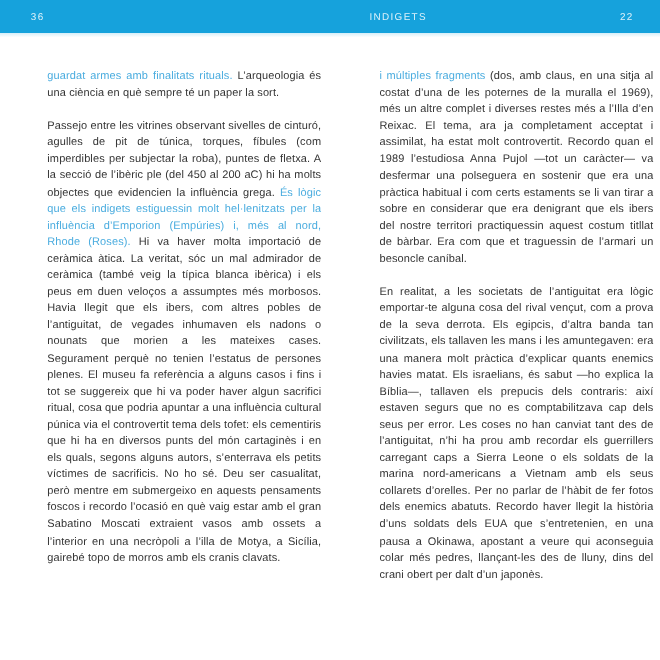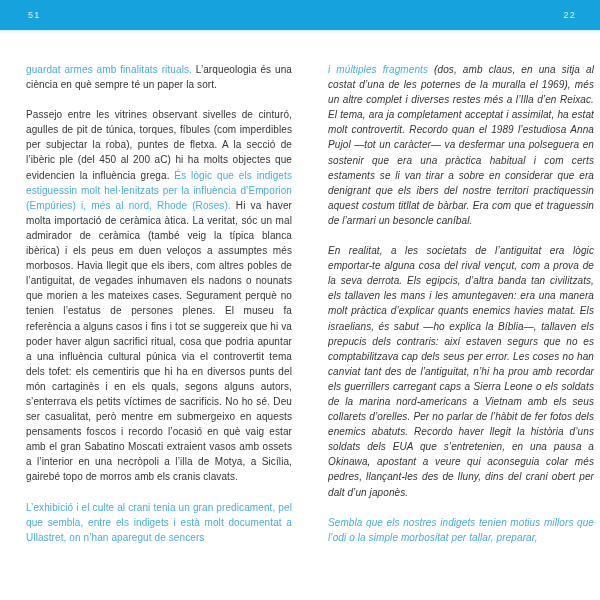"51" span.header-label { text: 51 -> 36 }
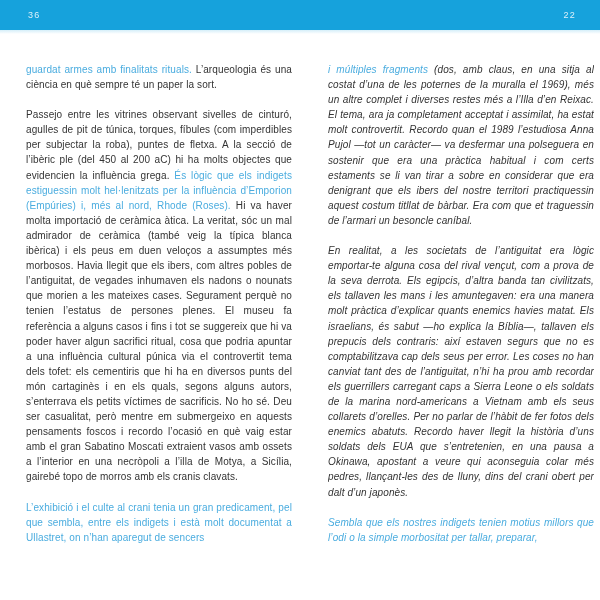"INDIGETS" span.header-label { html: none -> <span>INDIGETS</span> }
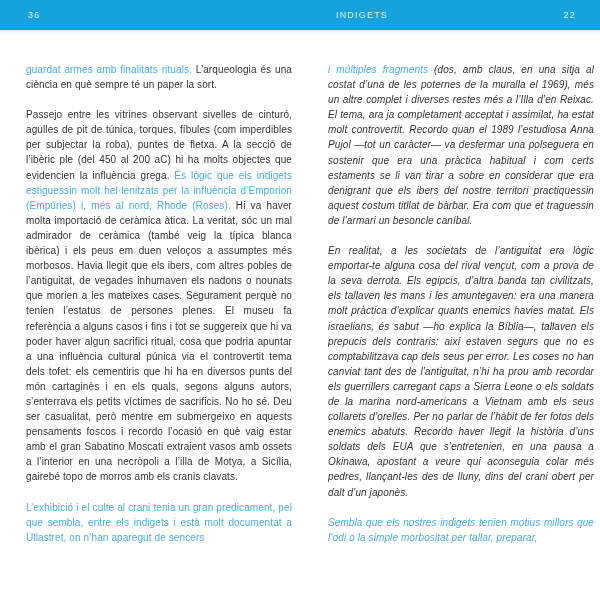"guardat armes amb finalitats rituals." .col p { margin: 0 0 15px 0 -> 0 0 15px 17px }
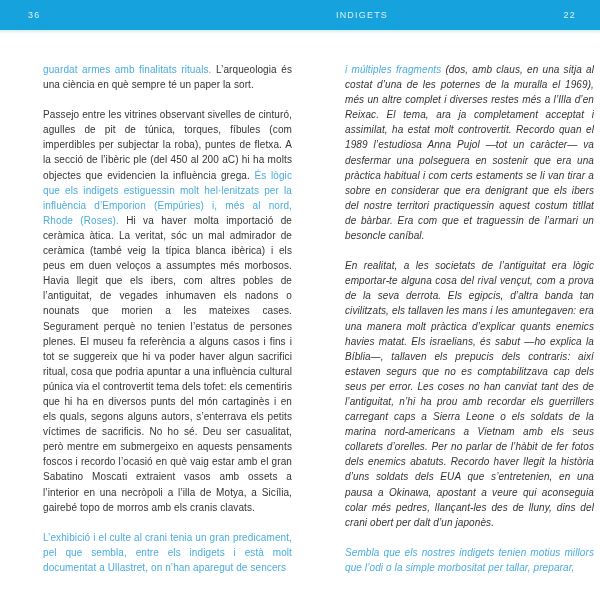"i múltiples fragments (dos, amb" .col-right { font-style: italic -> none }
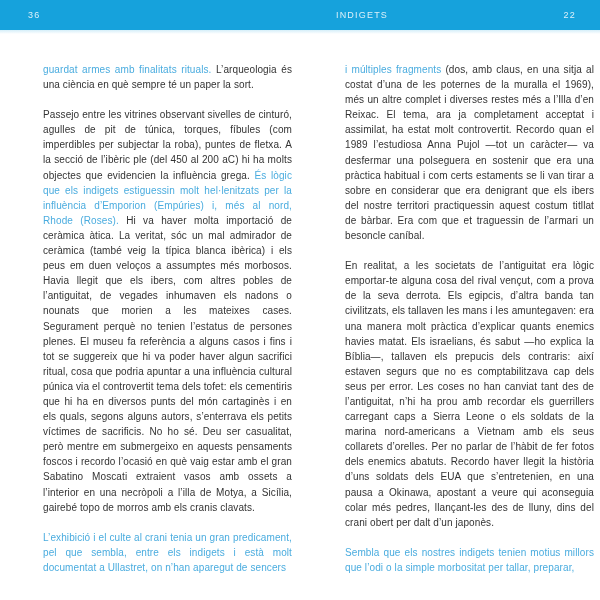"L’exhibició i el culte al" p { html: <p><span>L’exhibició i el culte al crani tenia un gran predicament, pel que sembla, entre els indigets i està molt documentat a Ullastret, on n’han aparegut de sencers</span></p> -> none }
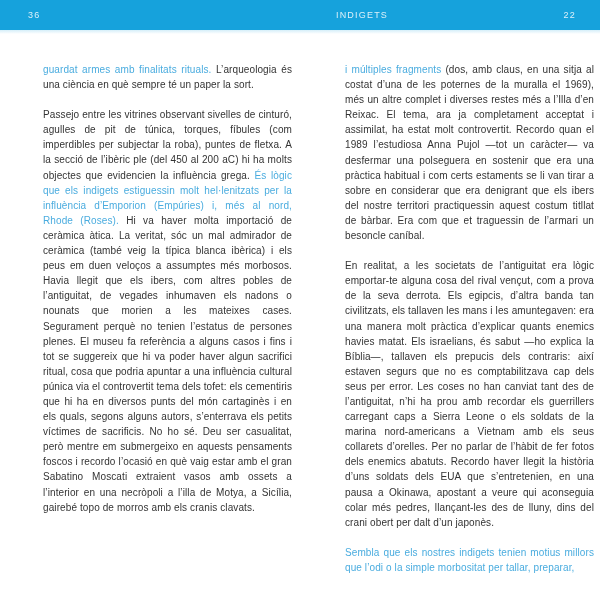"Sembla que els nostres indigets" p { html: <p><span>Sembla que els nostres indigets tenien motius millors que l’odi o la simple morbositat per tallar, preparar,</span></p> -> none }
